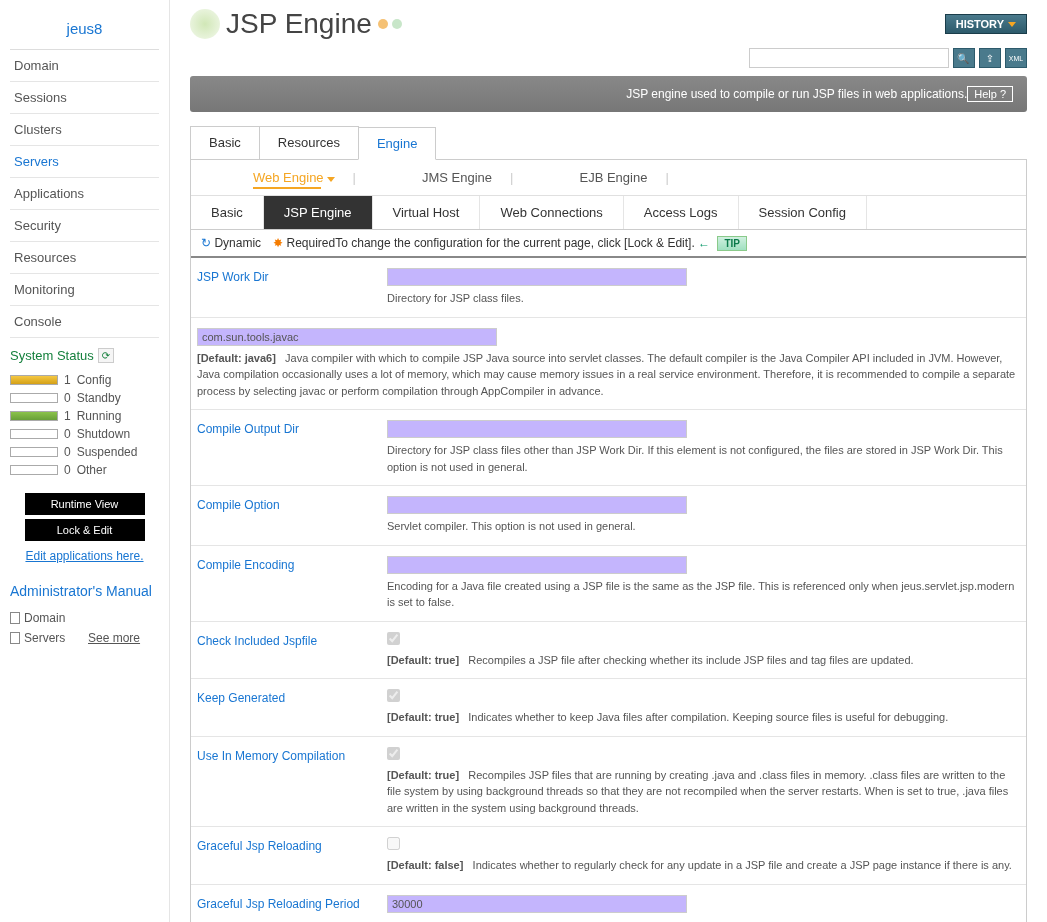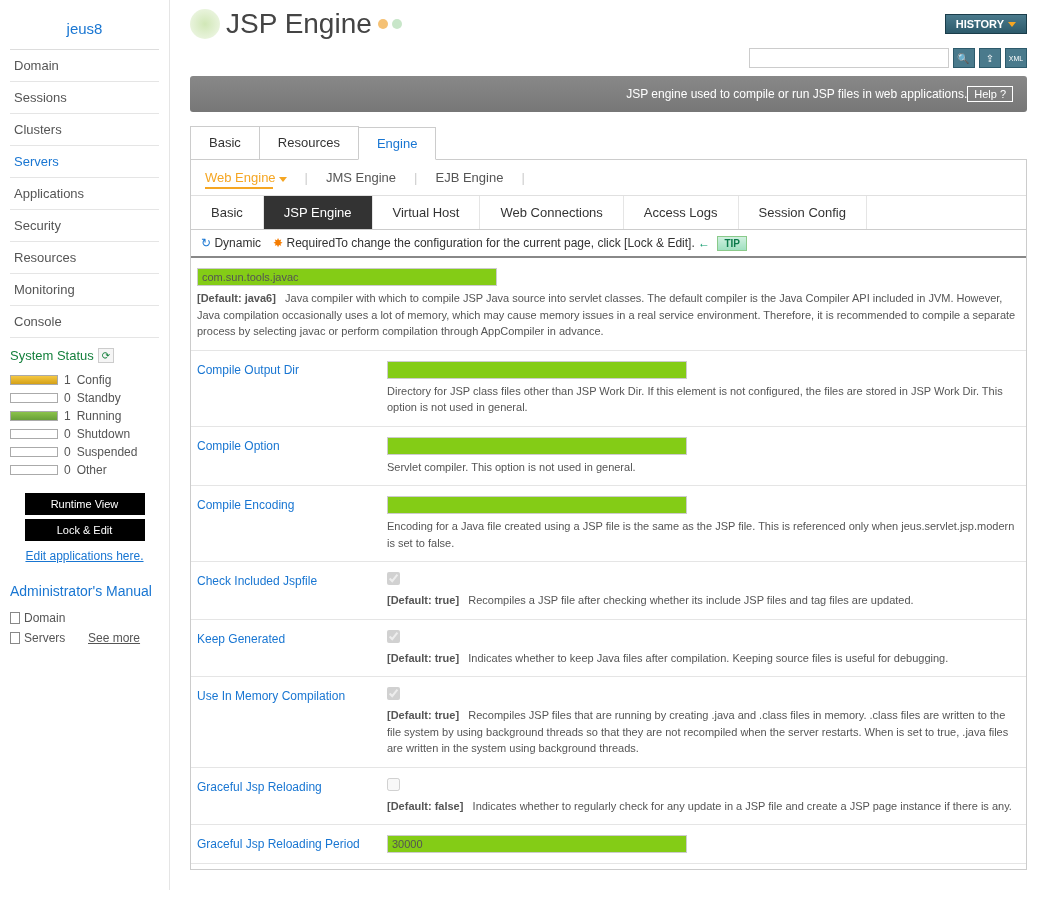"Web Engine" .subtab { margin-left: none -> 48px }
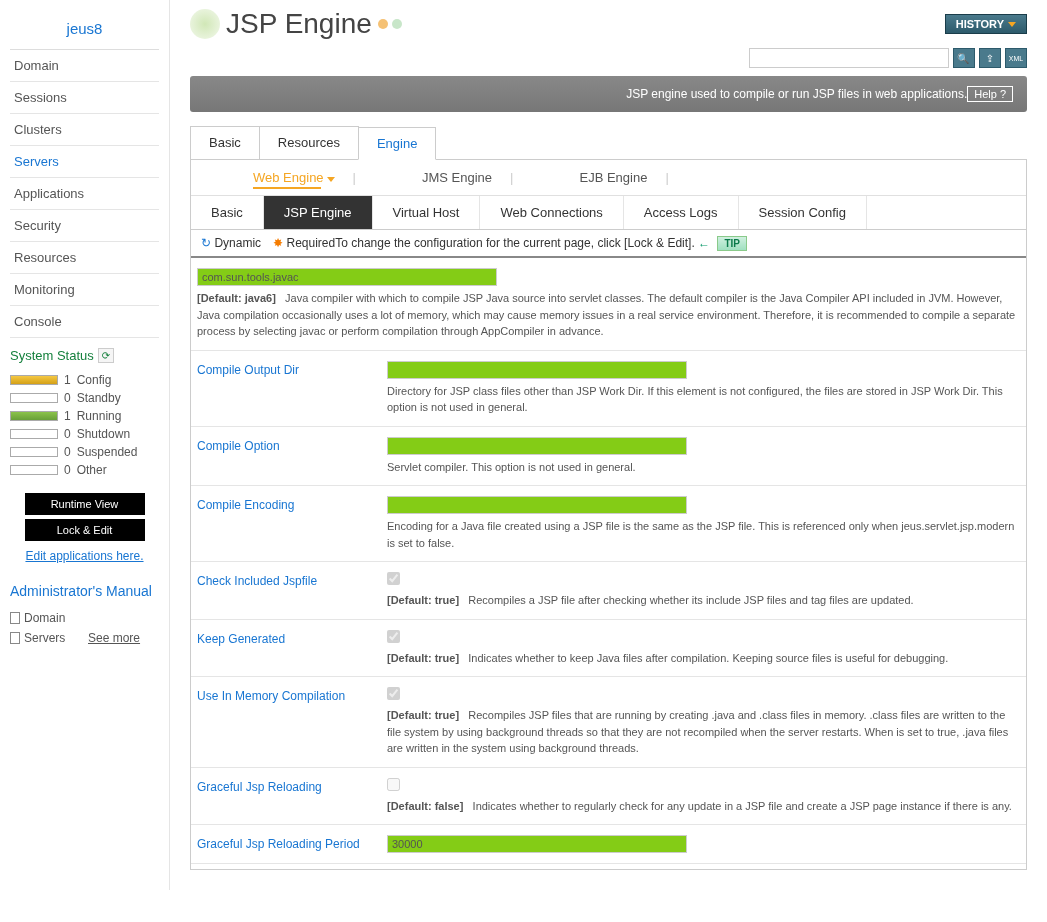"JSP Work Dir" div.form-row { html: none -> <div> <div>JSP Work Dir</div> <div><input><div>Directory for JSP class files.</div></div> </div> }
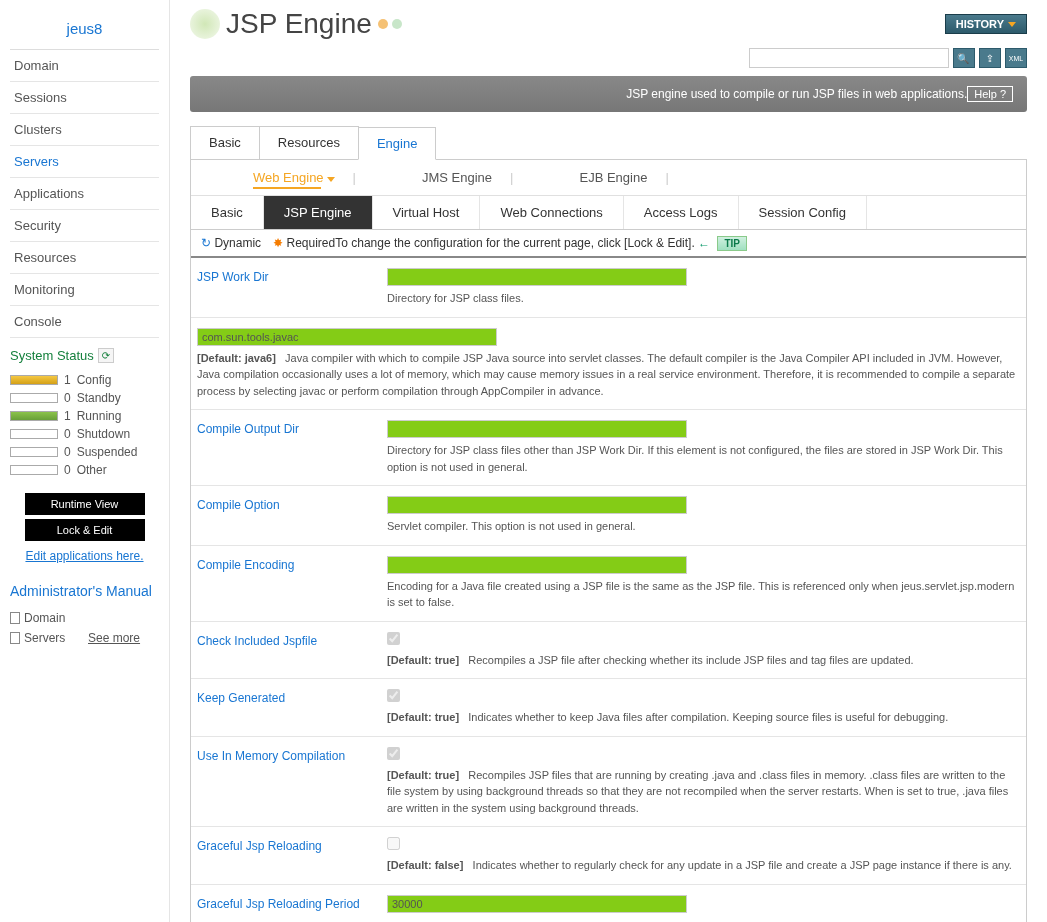"com.sun.tools.javac" .text-input { background: #84cc16 -> #c4b5fd }
